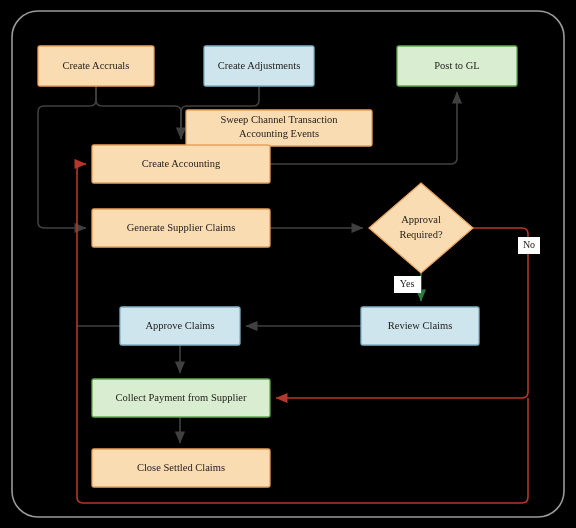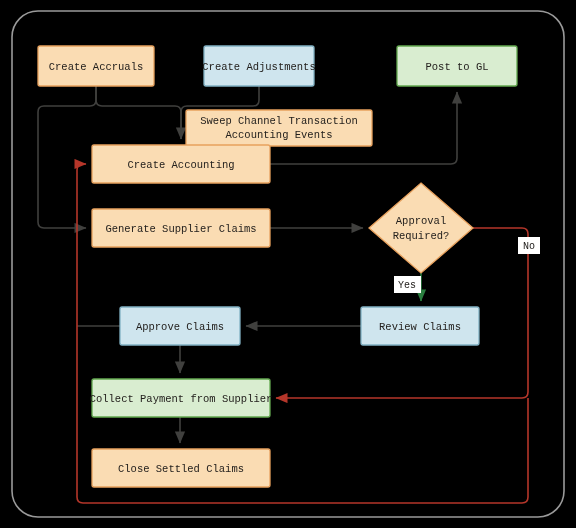"Create Accruals" #stage { font-family: Liberation Mono, monospace -> Liberation Serif, serif }
